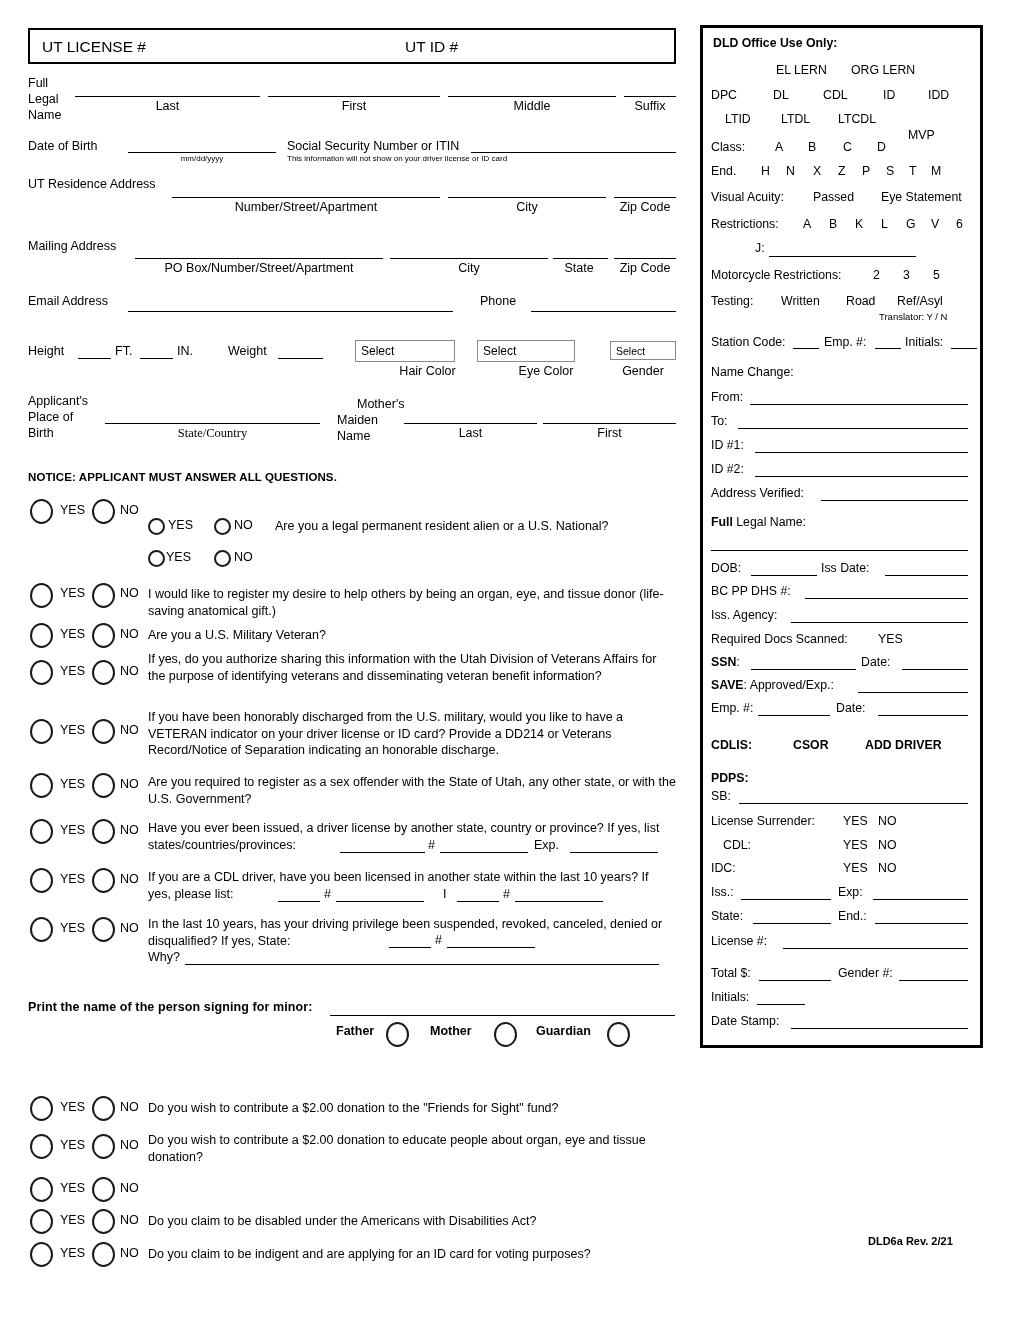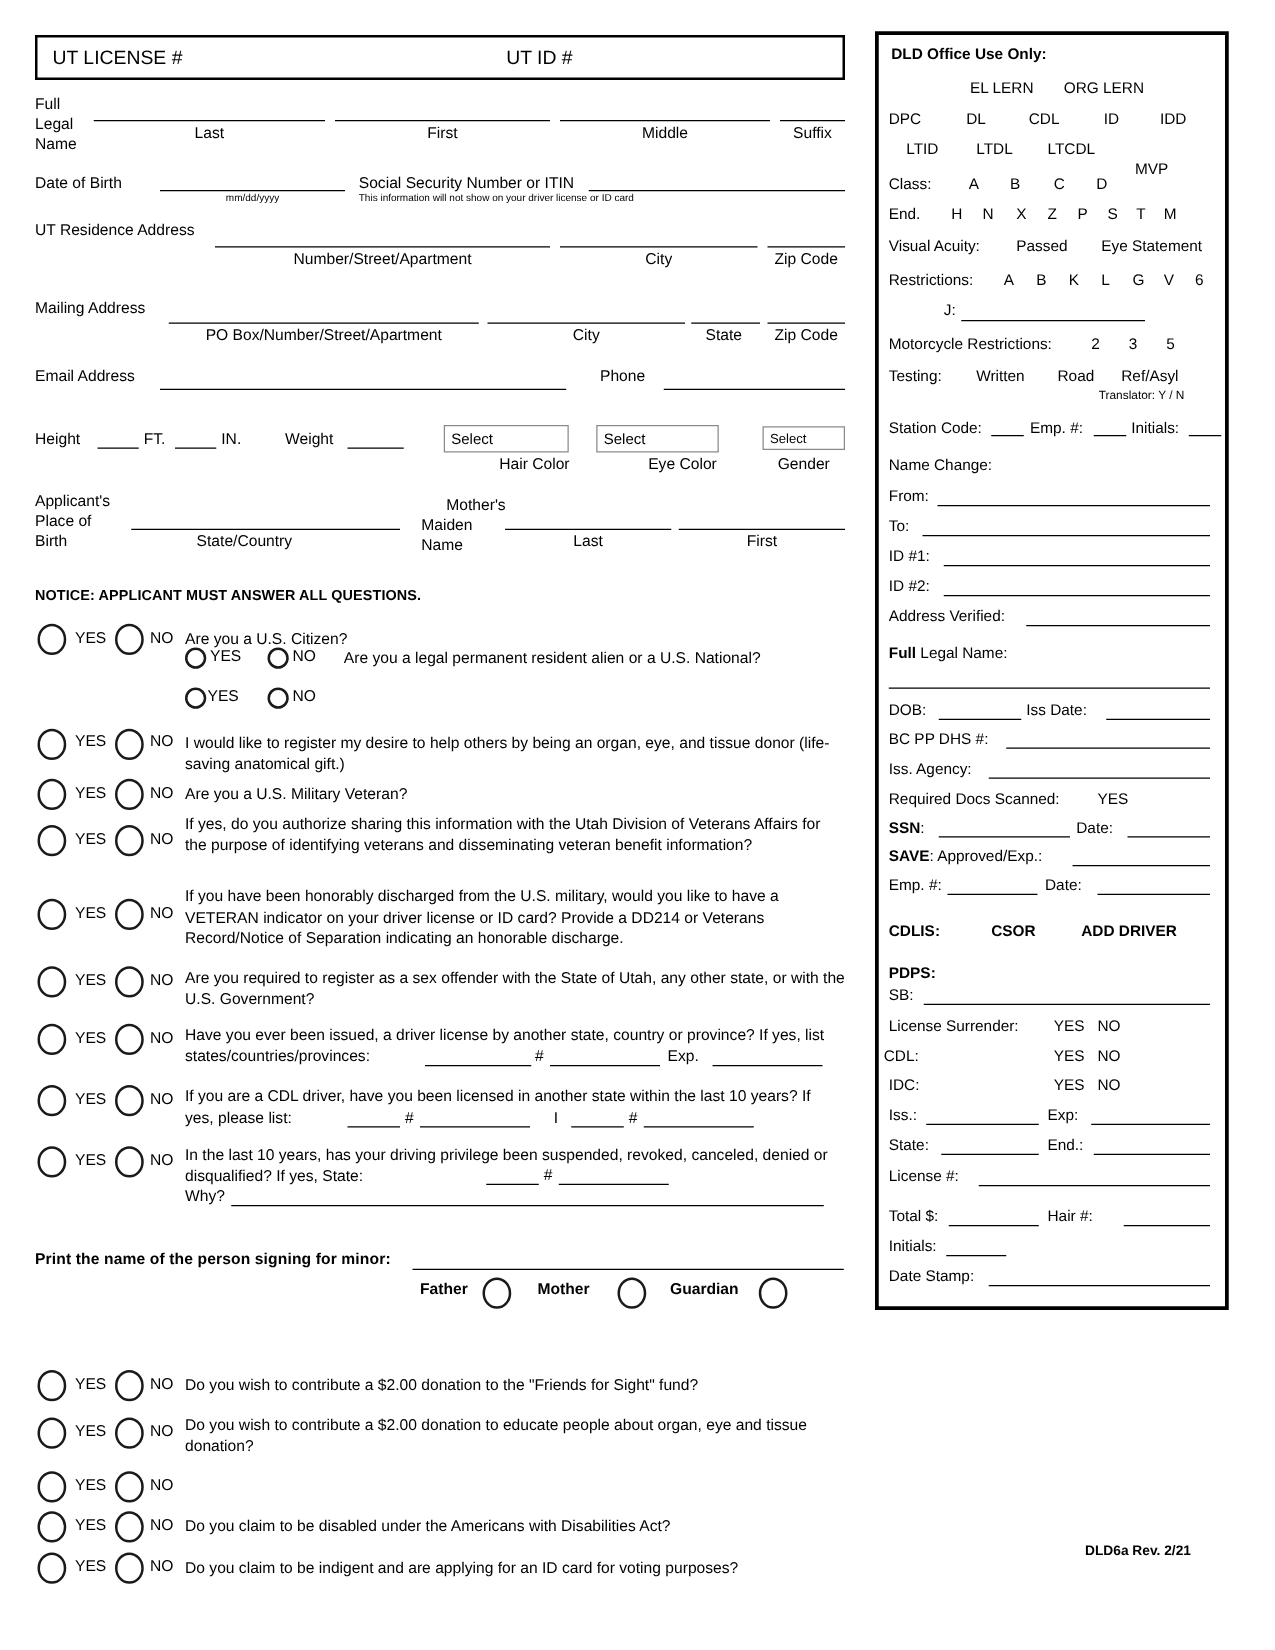"State/Country" span.undercap { font-family: none -> Liberation Serif, serif; left: 88px -> 105px }
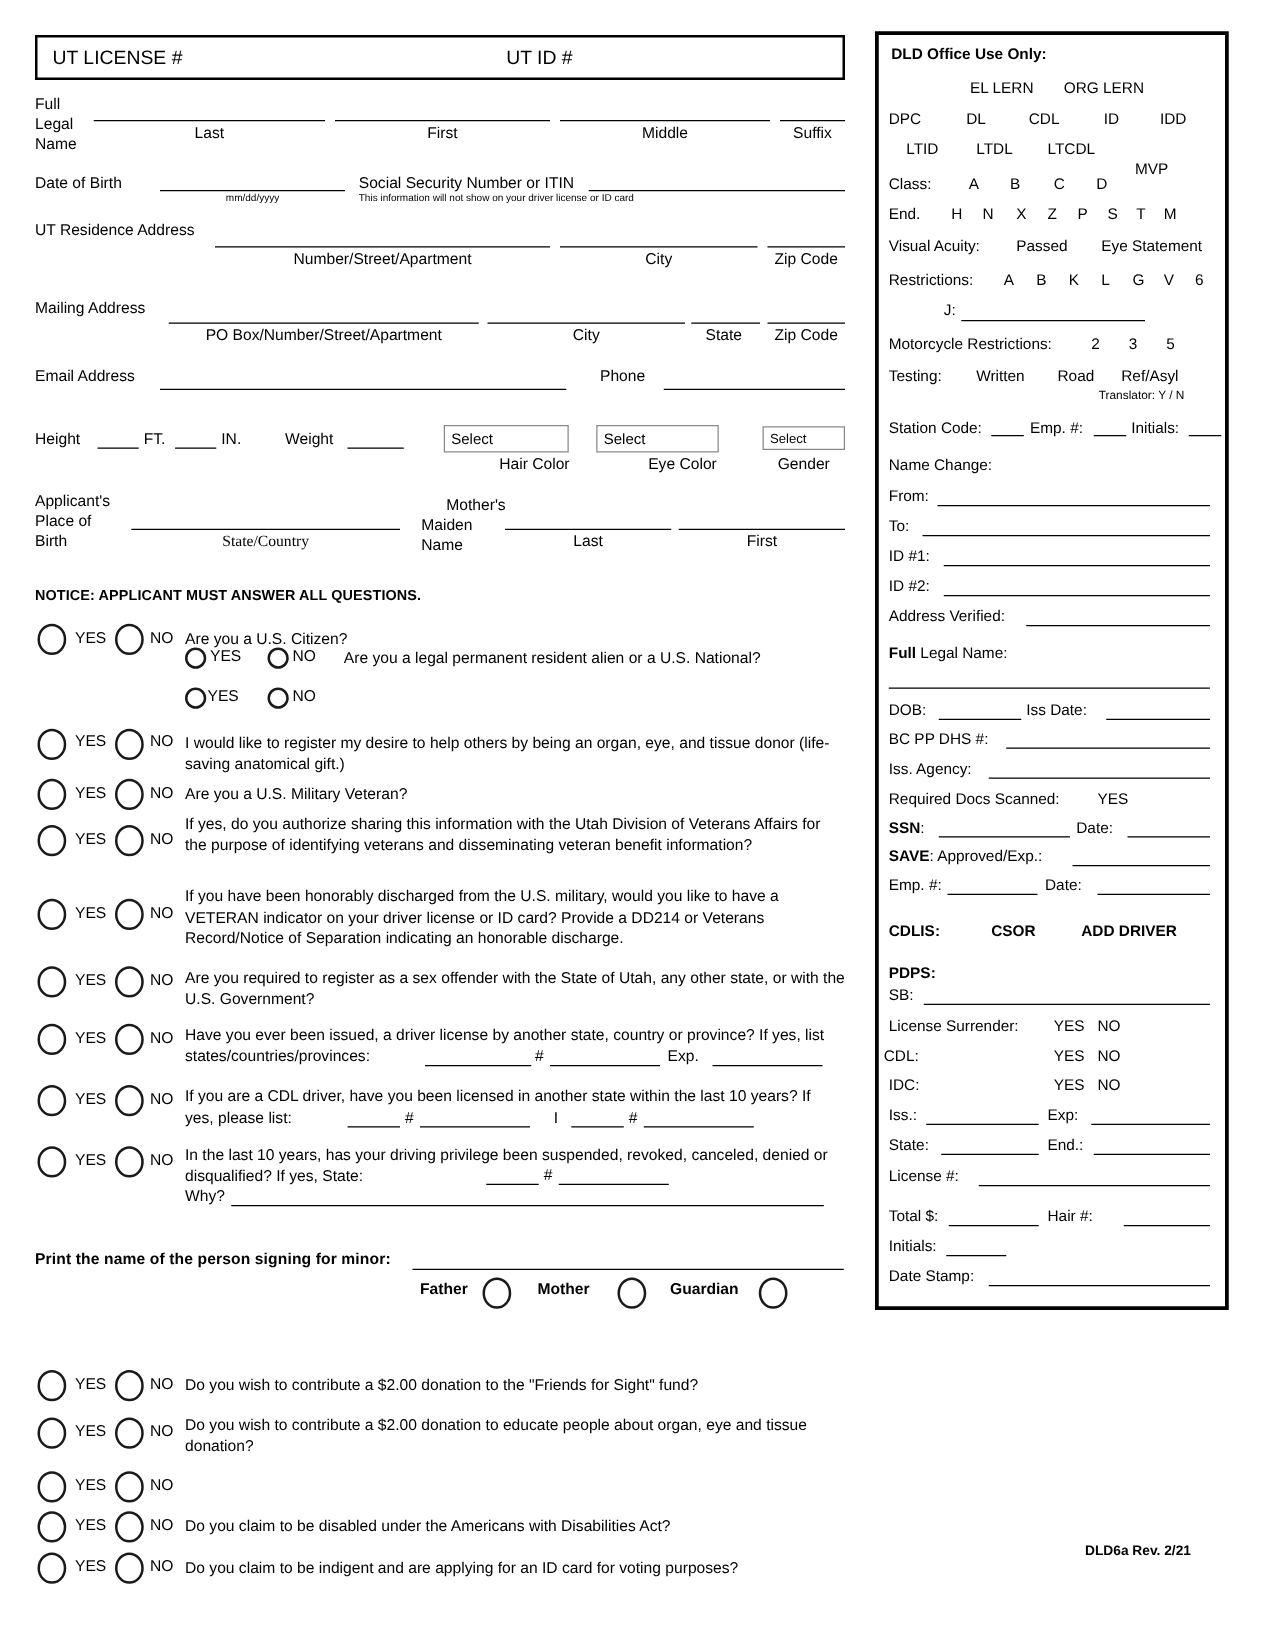"Are you a U.S. Citizen?" div.qtext { html: <div>Are you a U.S. Citizen?</div> -> none }
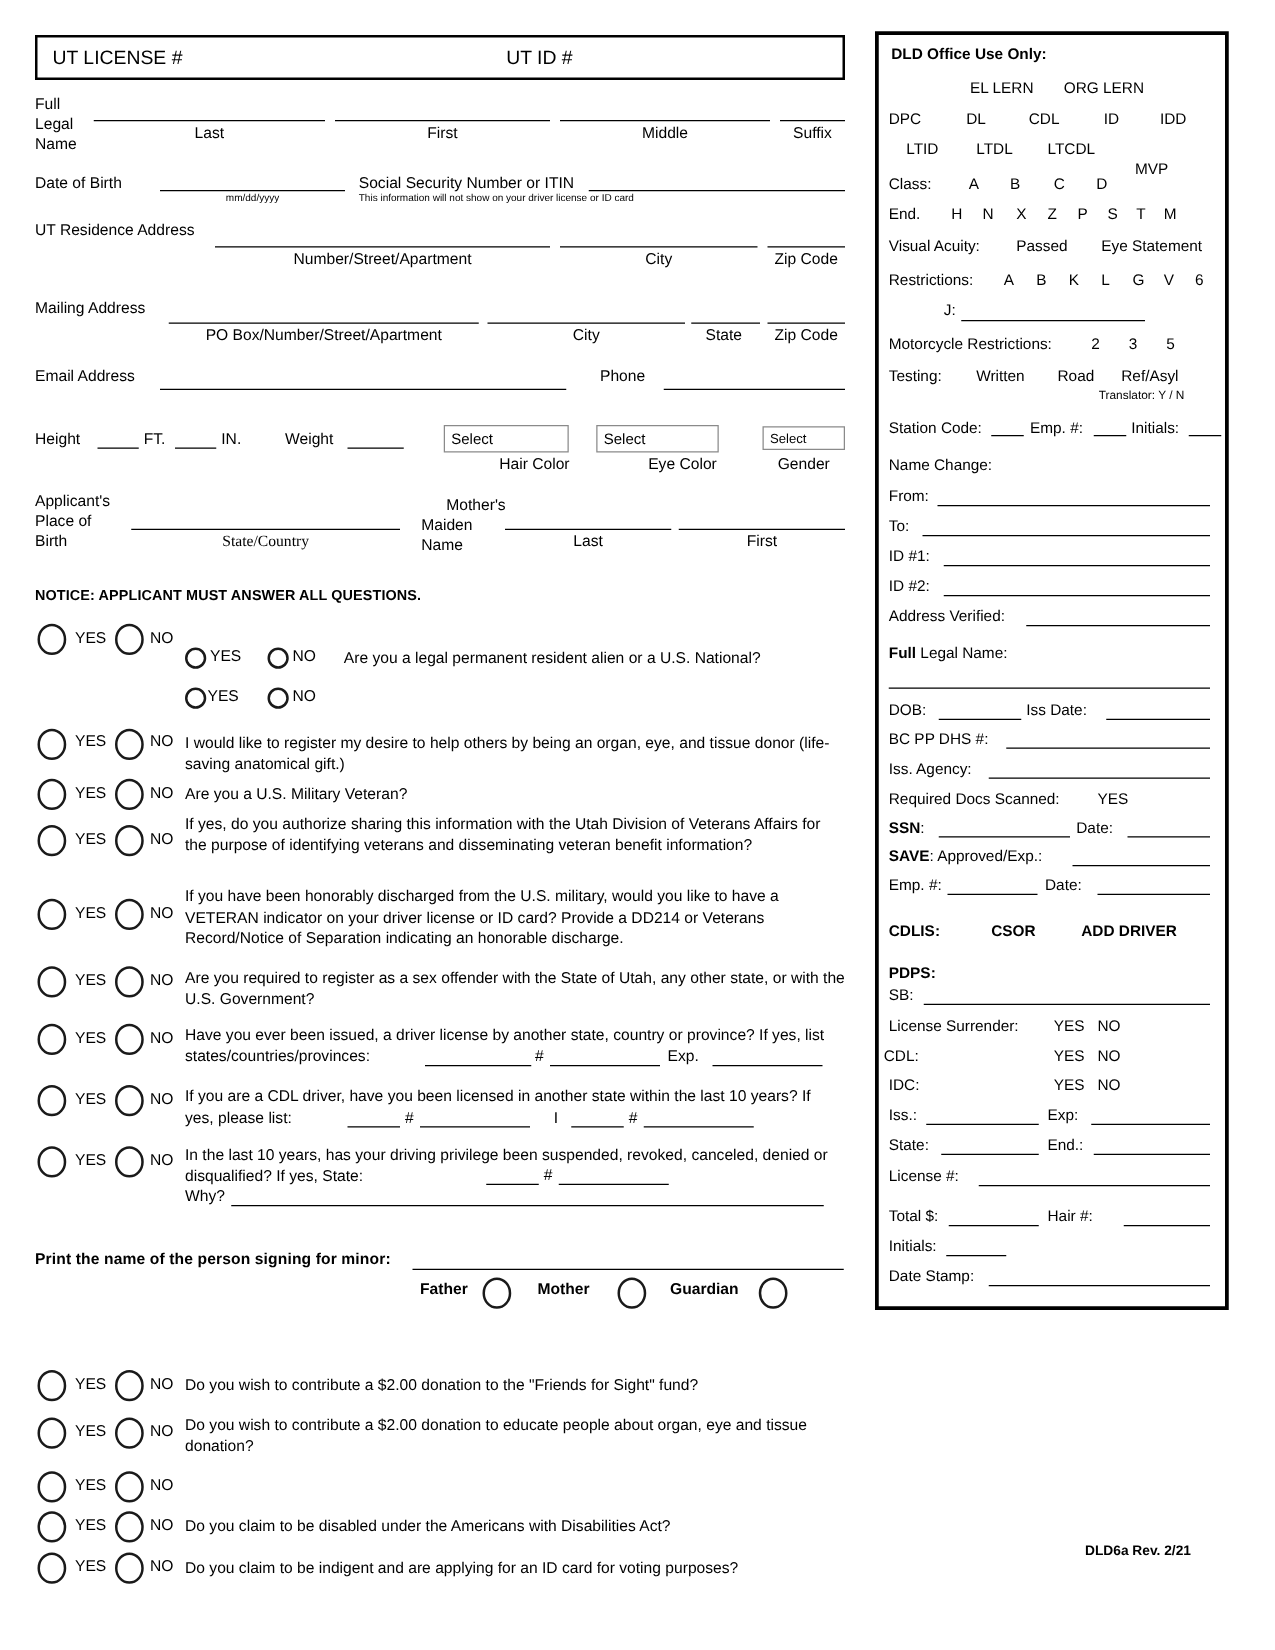"CDL:" span.p-row { left: 4px -> 20px }
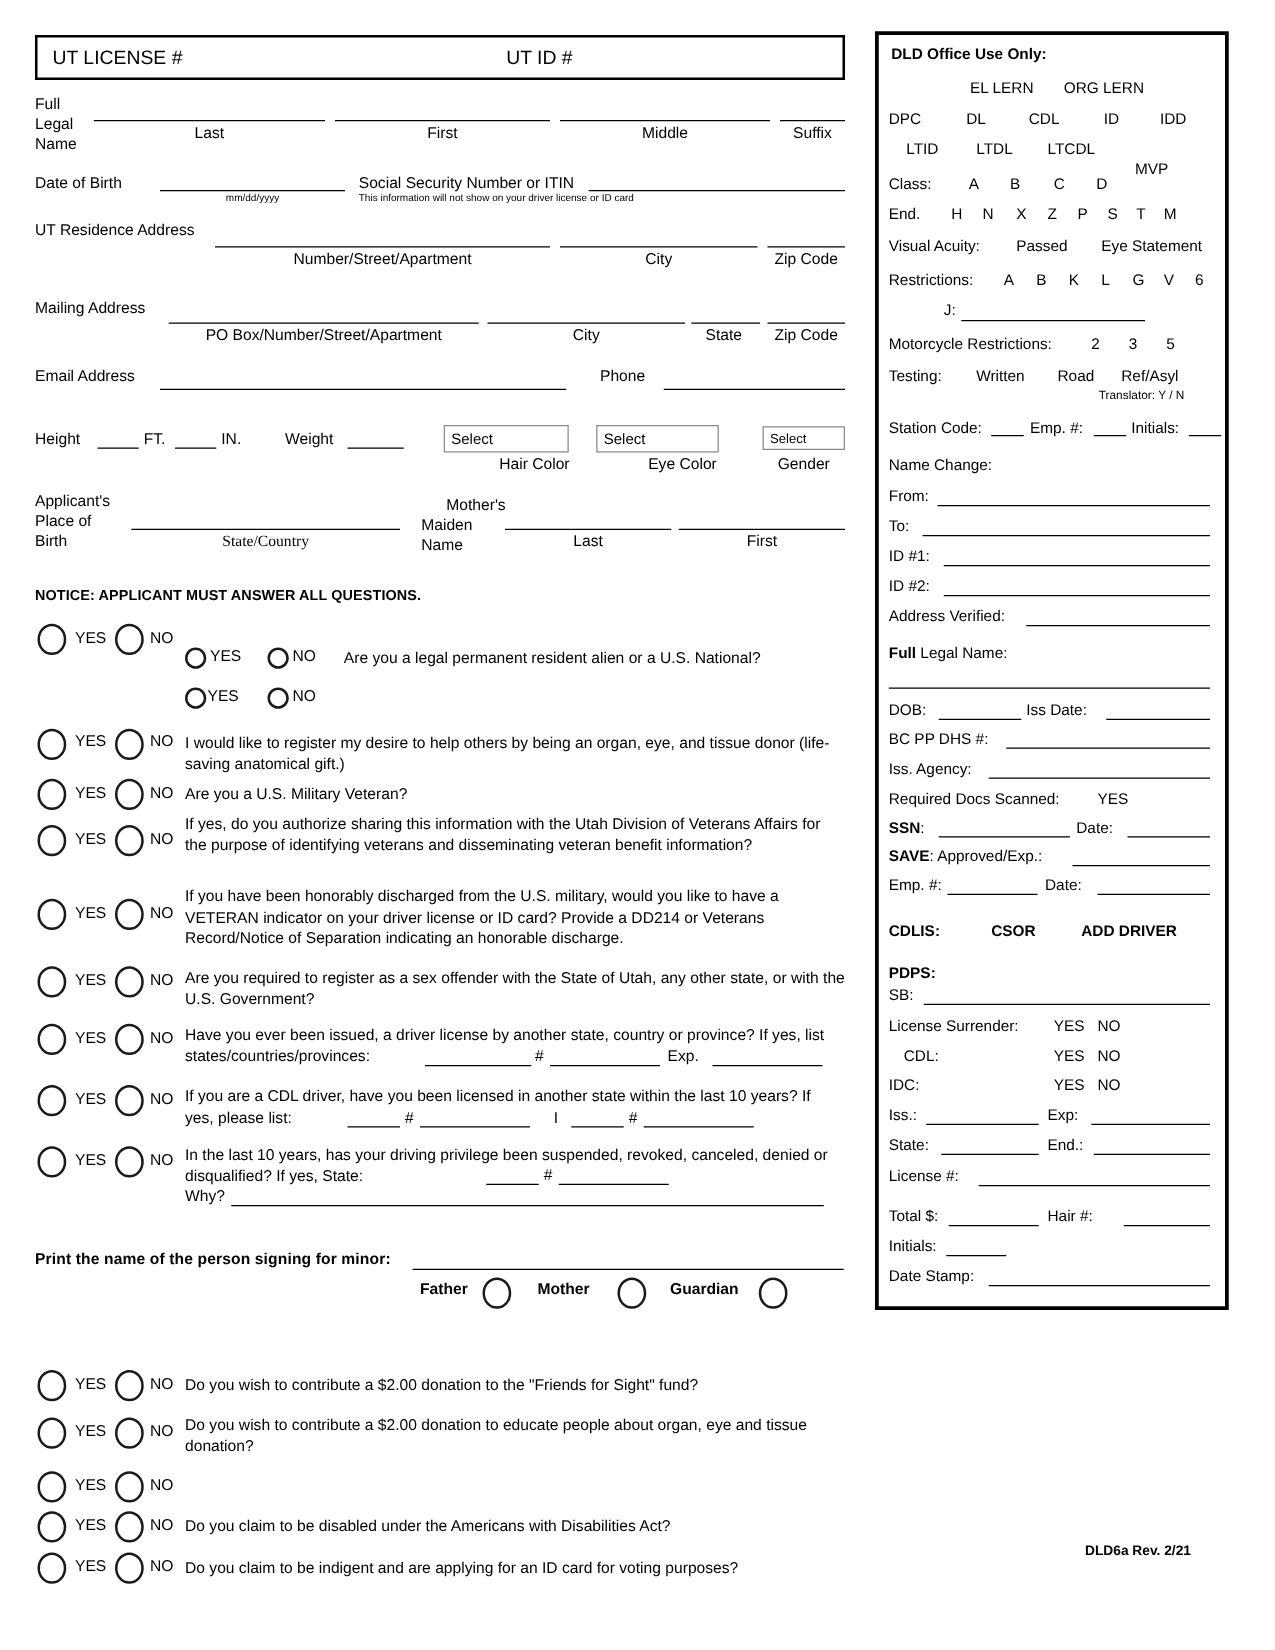"Hair #:" span.p-row { text: Hair -> Gender }
